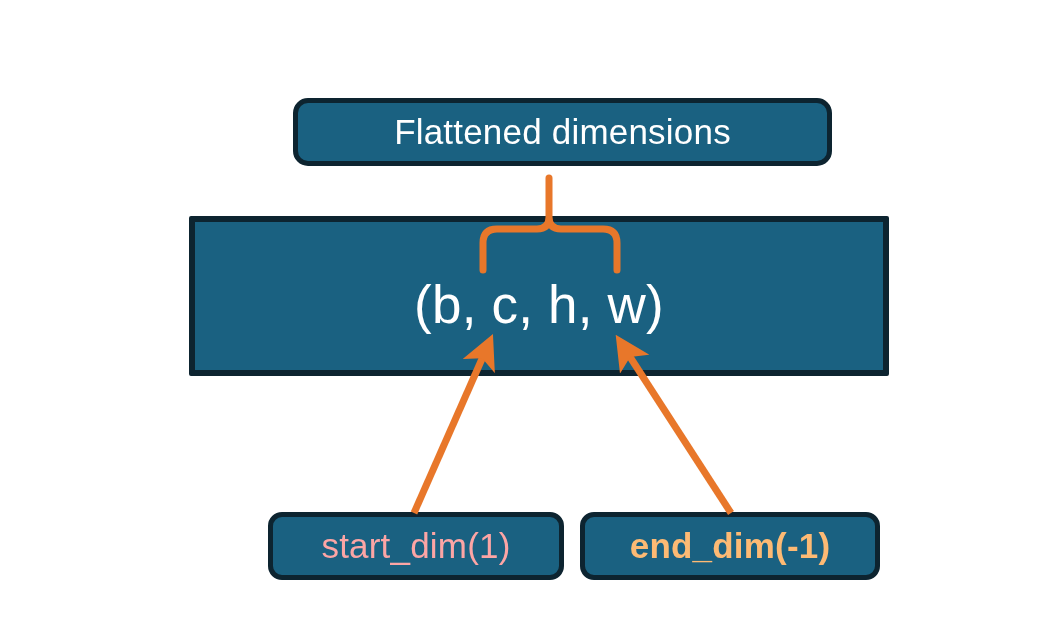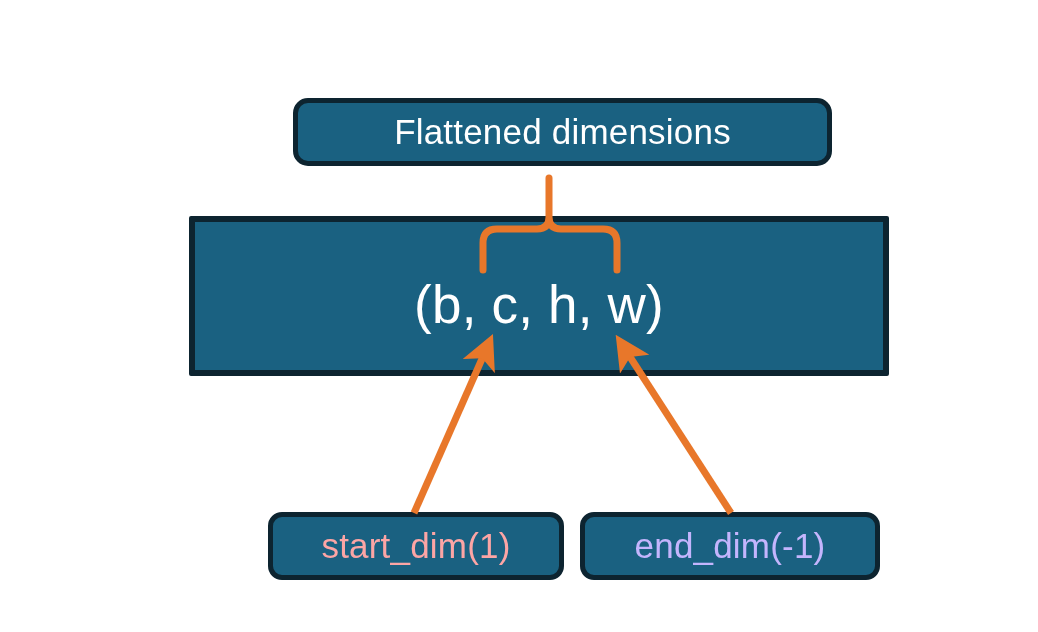"end_dim(-1)" div.node { color: #c4b5fd -> #fdba74; font-weight: none -> bold }
